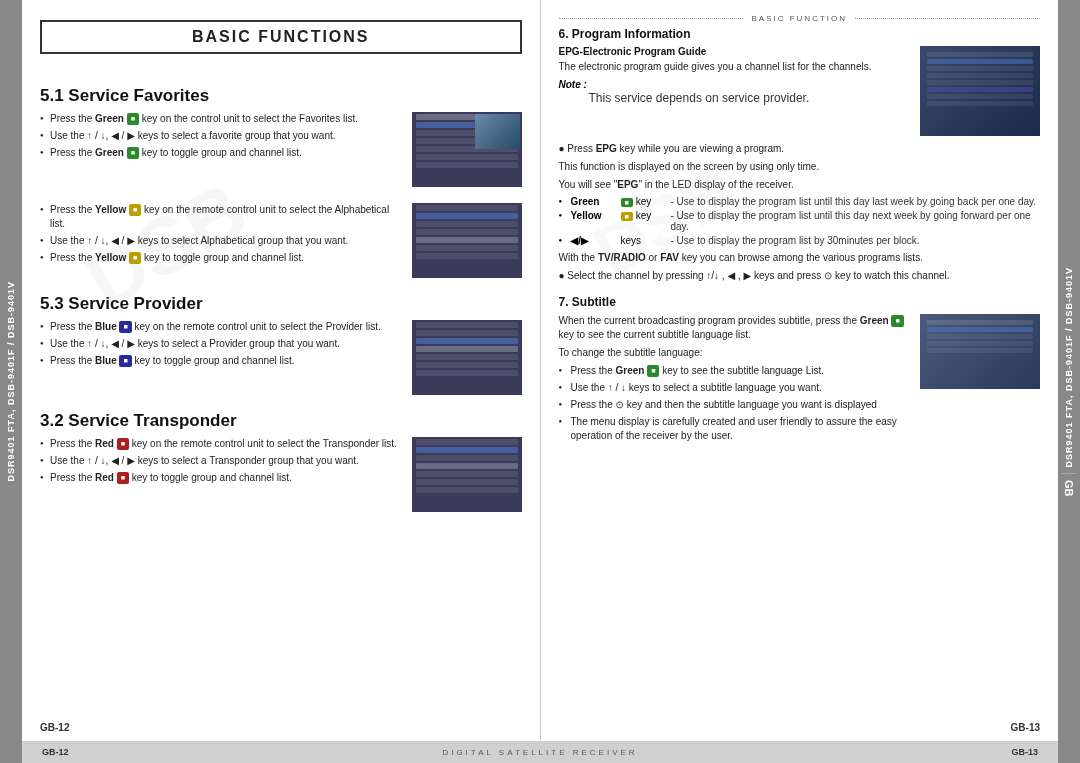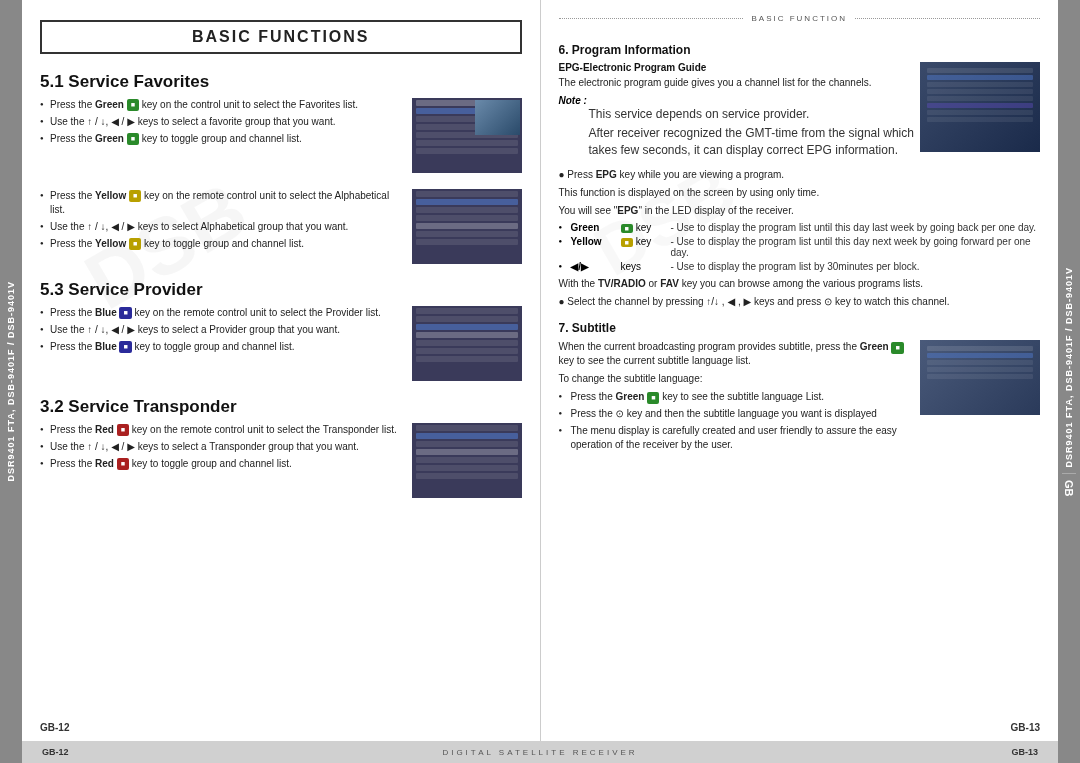"BASIC FUNCTION" .right-page-header { margin-bottom: 20px -> 4px }
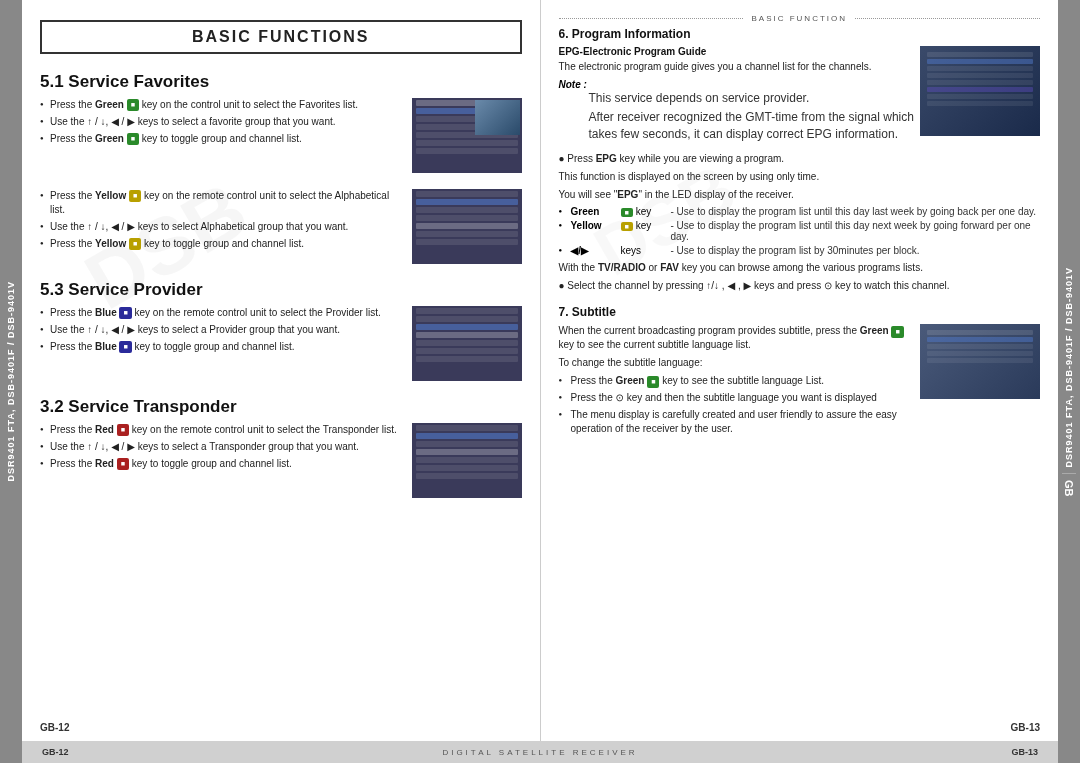"BASIC FUNCTIONS" .page-title-box { margin-bottom: 18px -> 32px }
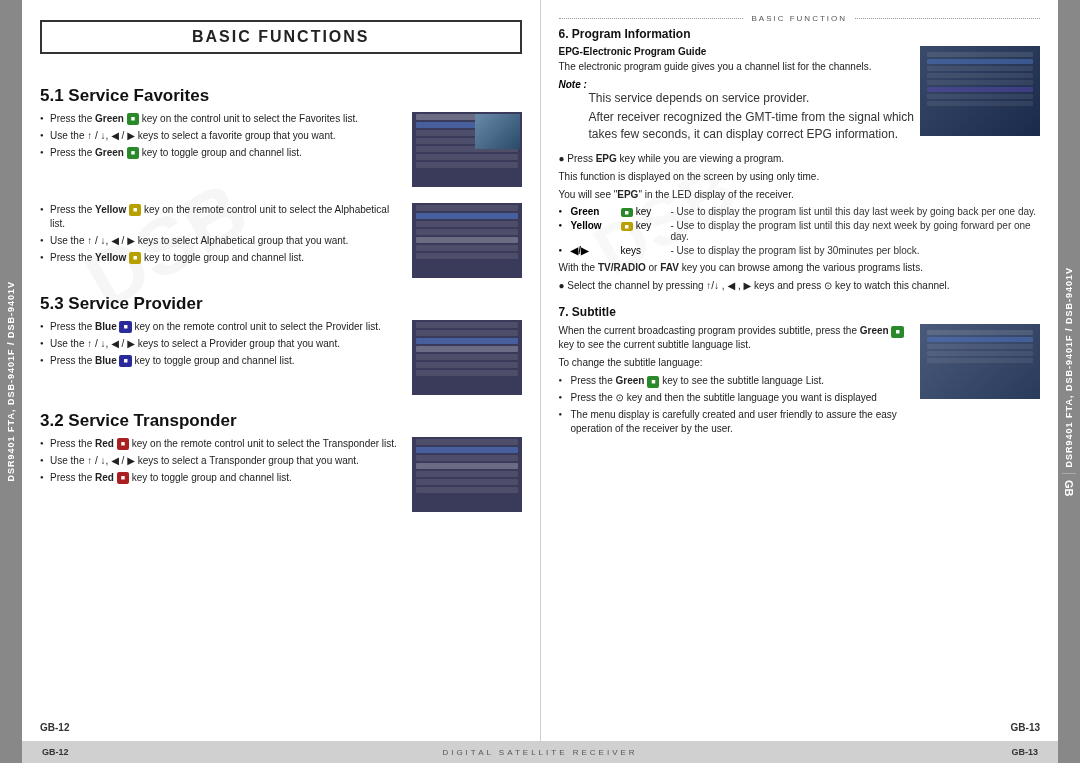"After receiver recognized the GMT-time" li { html: <li>After receiver recognized the GMT-time from the signal which takes few seconds, it can display correct EPG information.</li> -> none }
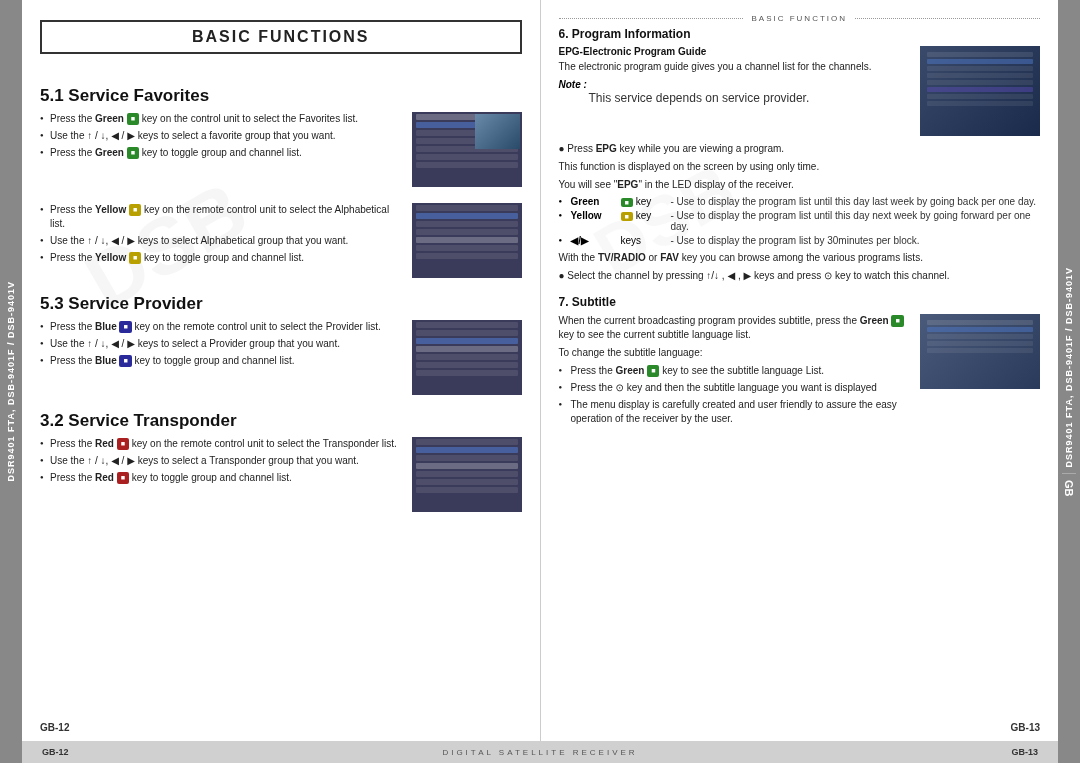"Use the ↑ / ↓" li { html: none -> <li>Use the ↑ / ↓ keys to select a subtitle language you want.</li> }
